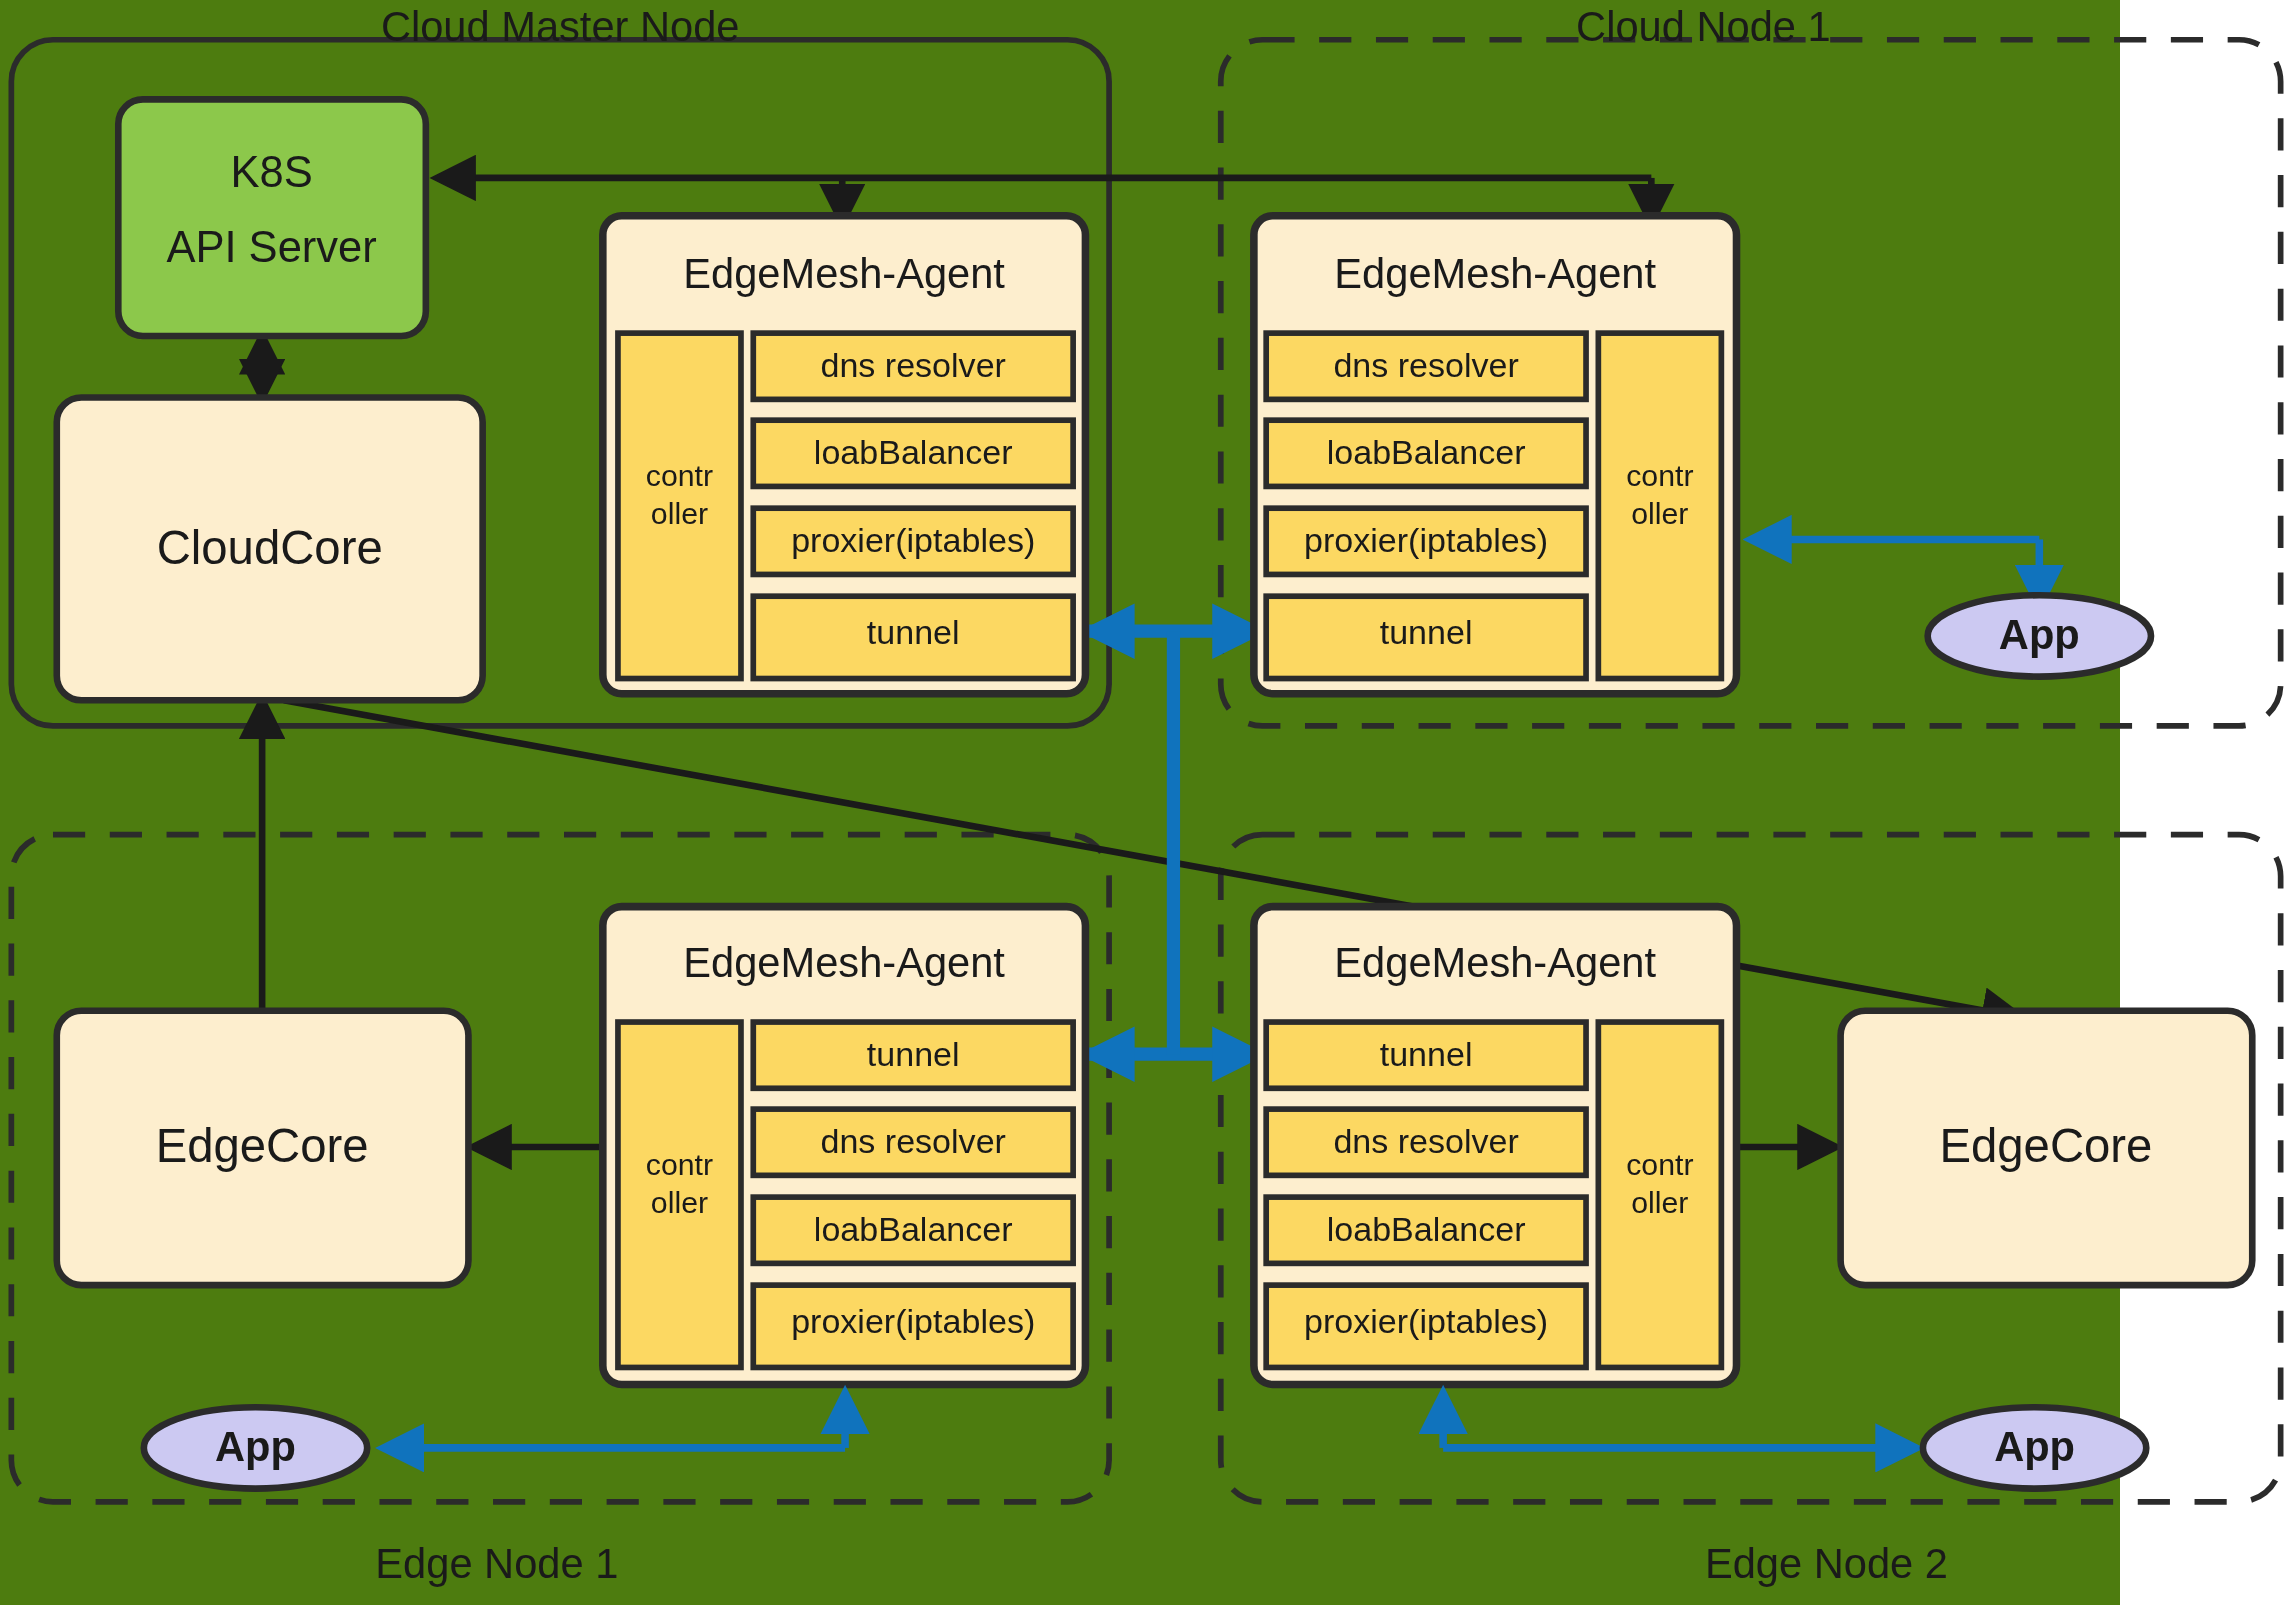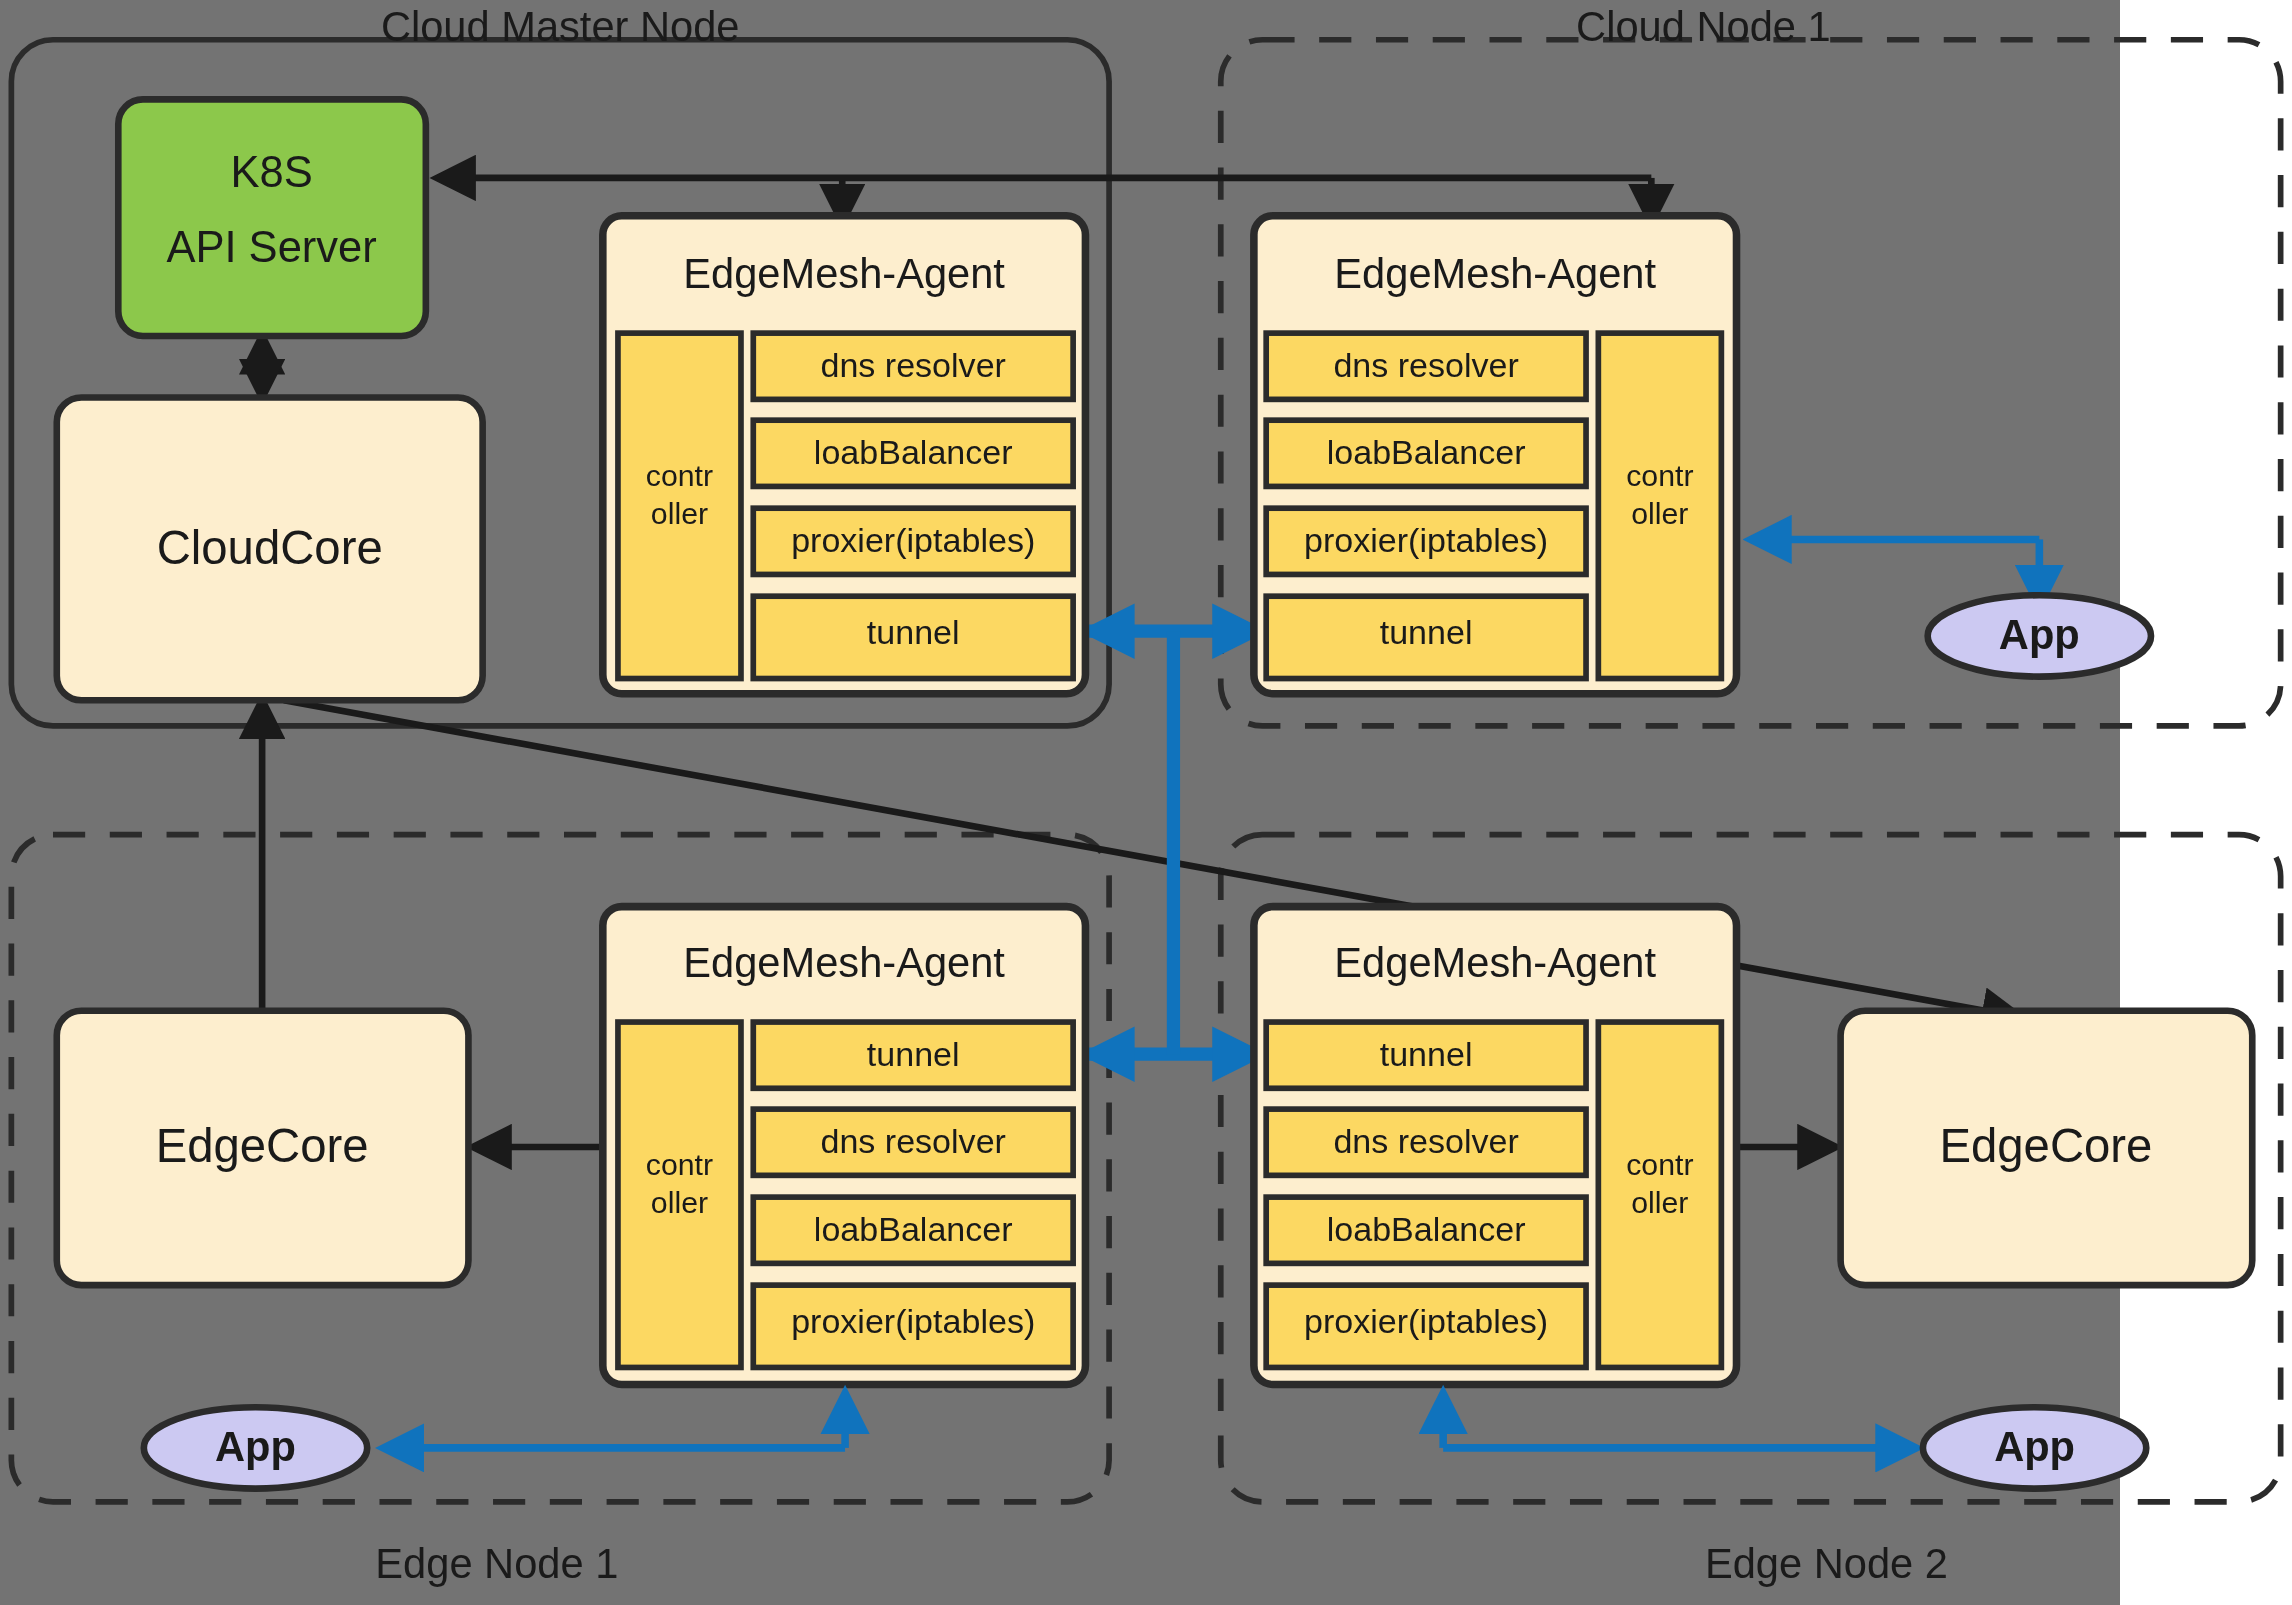"Cloud Master Node" #stage { background: #737373 -> #4d7c0f }
